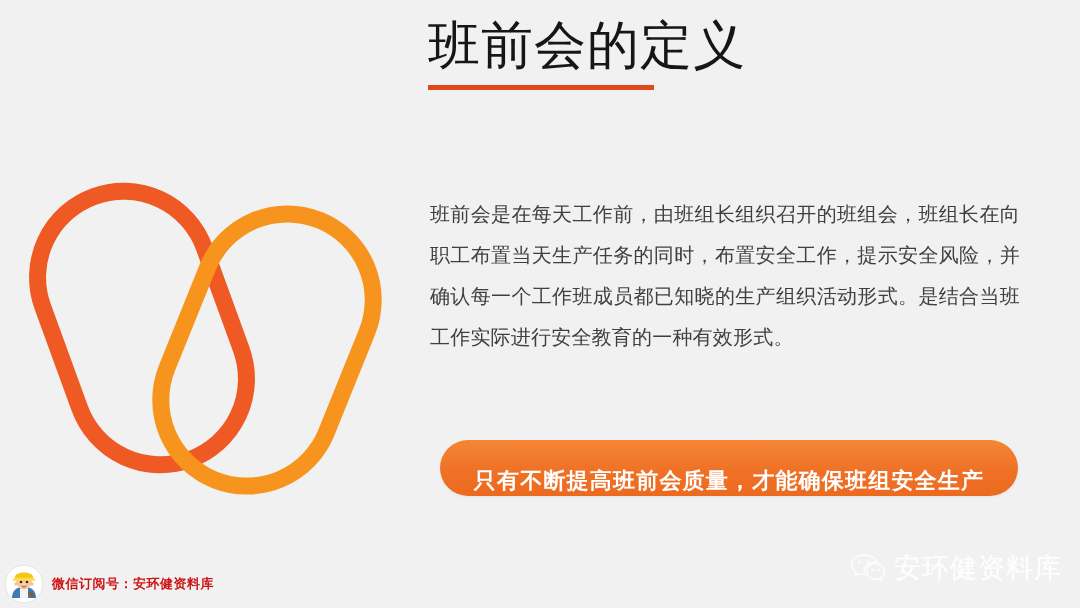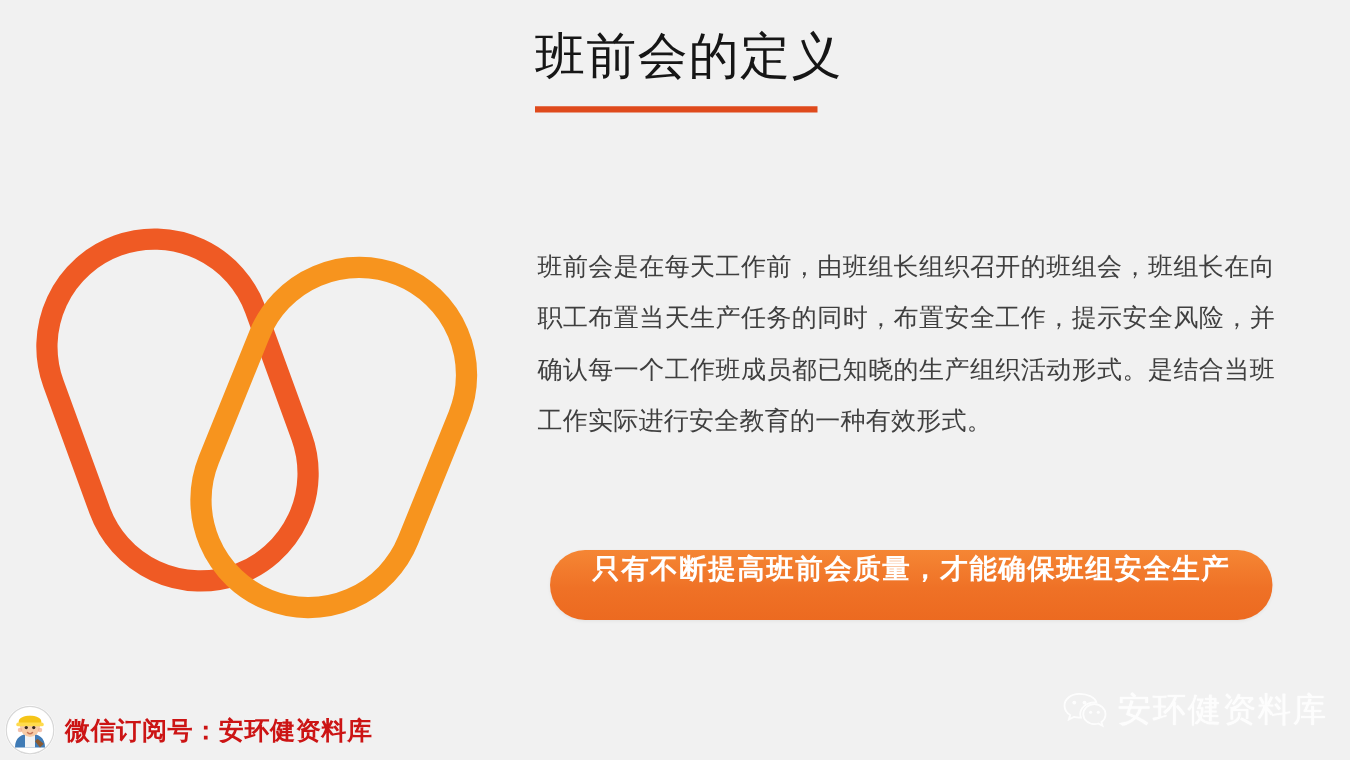"班前会的定义" #page-title { font-size: 40px -> 52px }
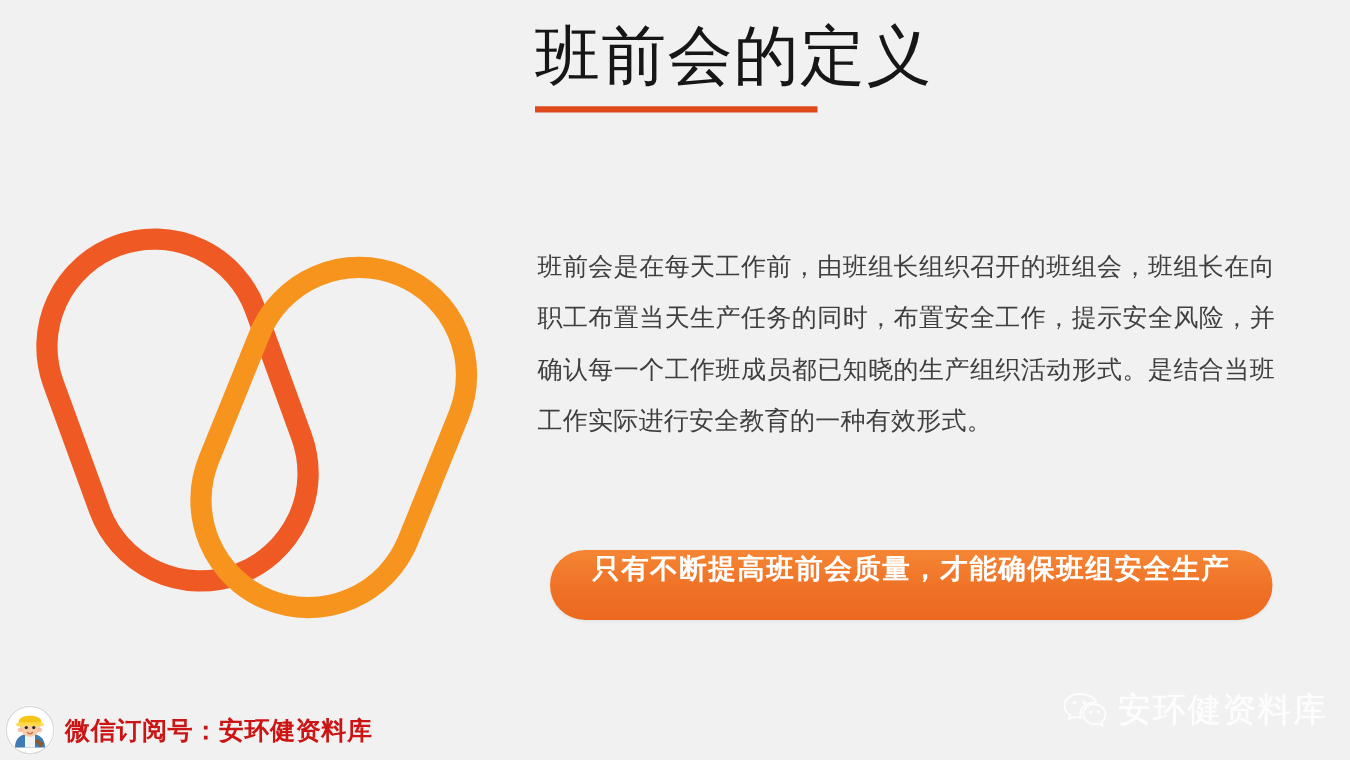"只有不断提高班前会质量，才能确保班组安全生产" #highlight-banner { align-items: flex-start -> flex-end }
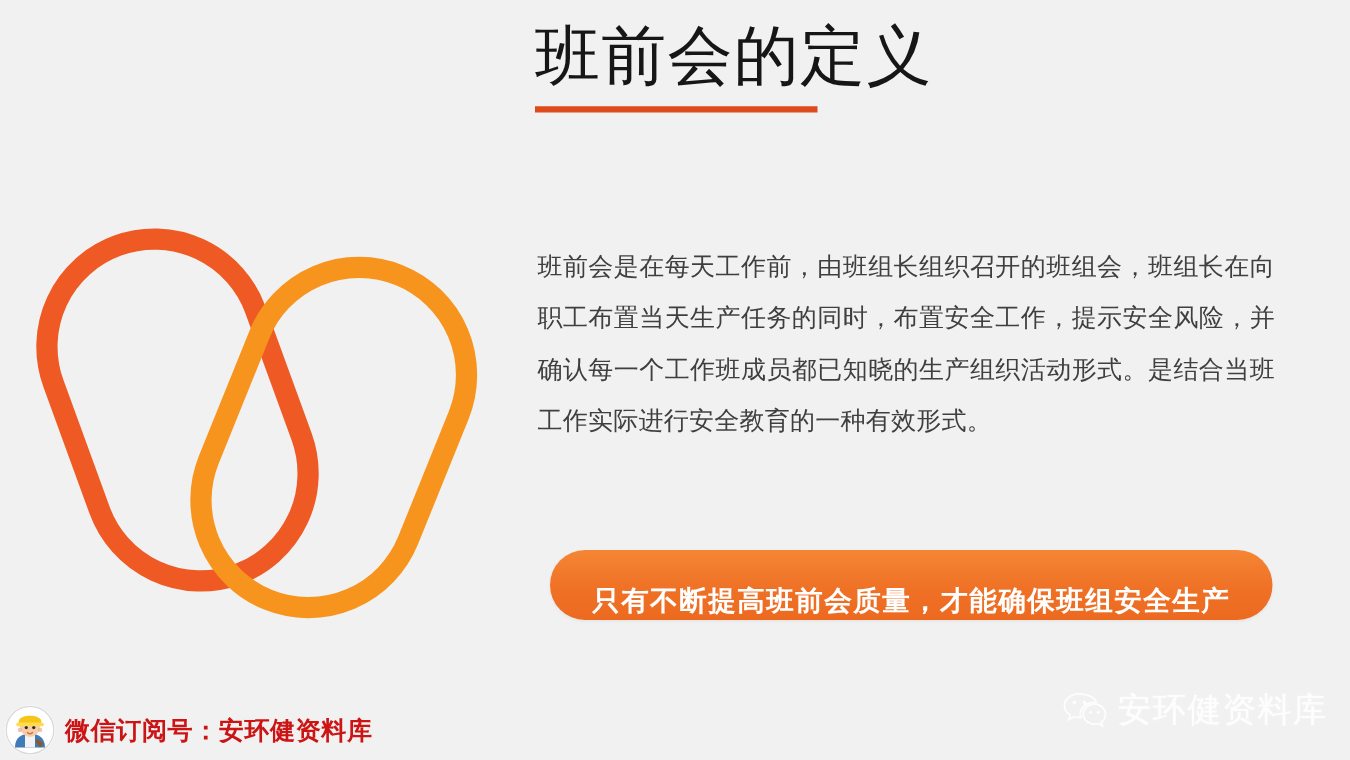"微信订阅号：安环健资料库" #footer-left-text { font-size: 20px -> 13px }
